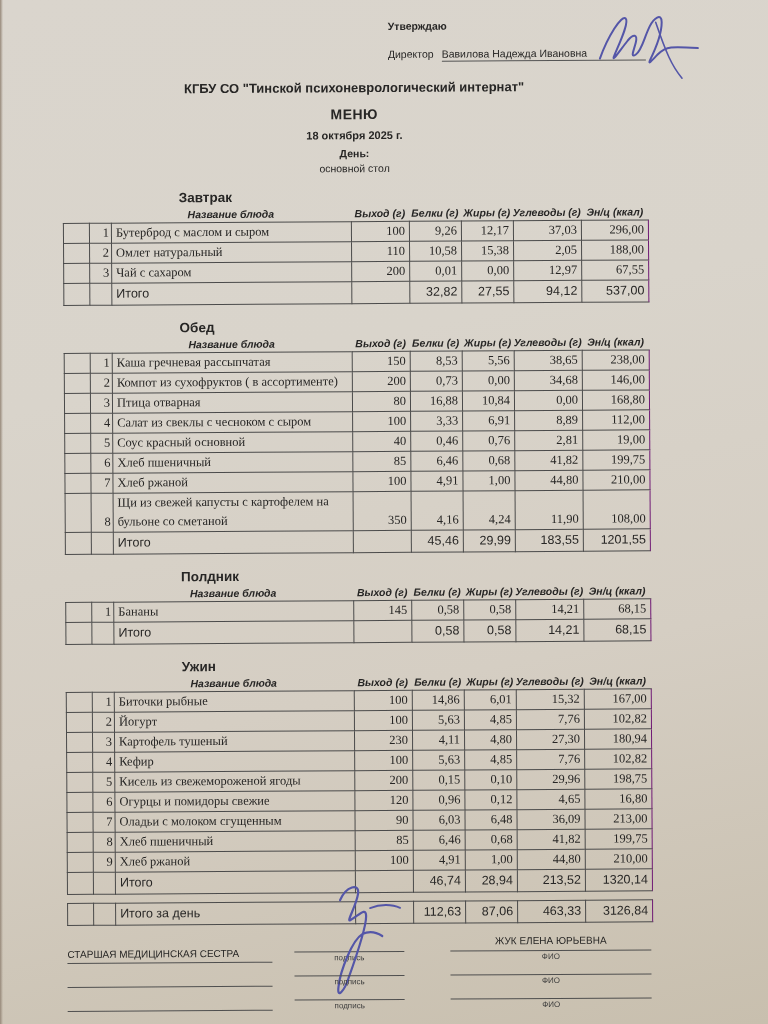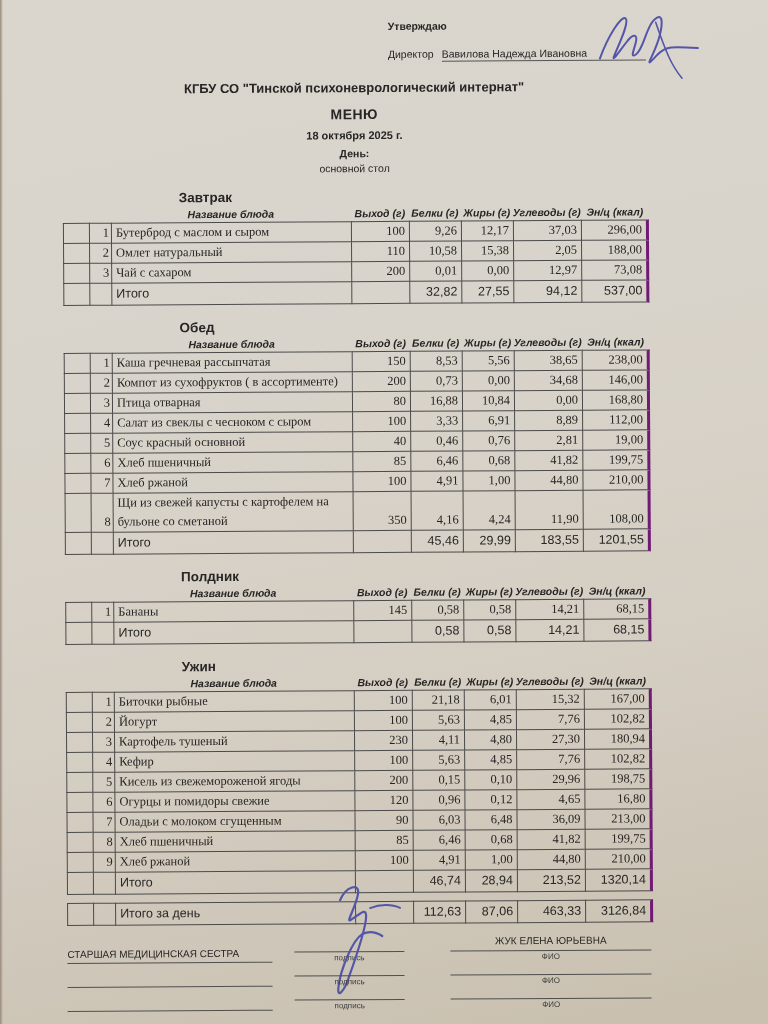"296,00" tbody td:last-child { border-right: 3px solid #701a75 -> 1px solid #701a75 }
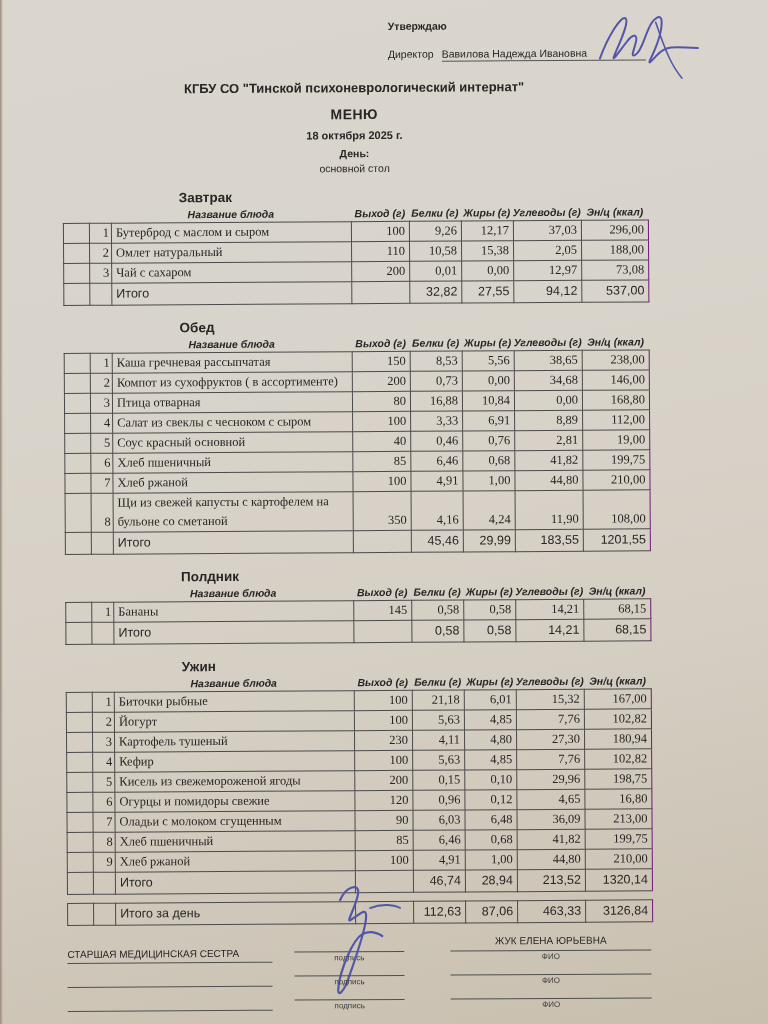"73,08" td.num { text: 73,08 -> 67,55 }
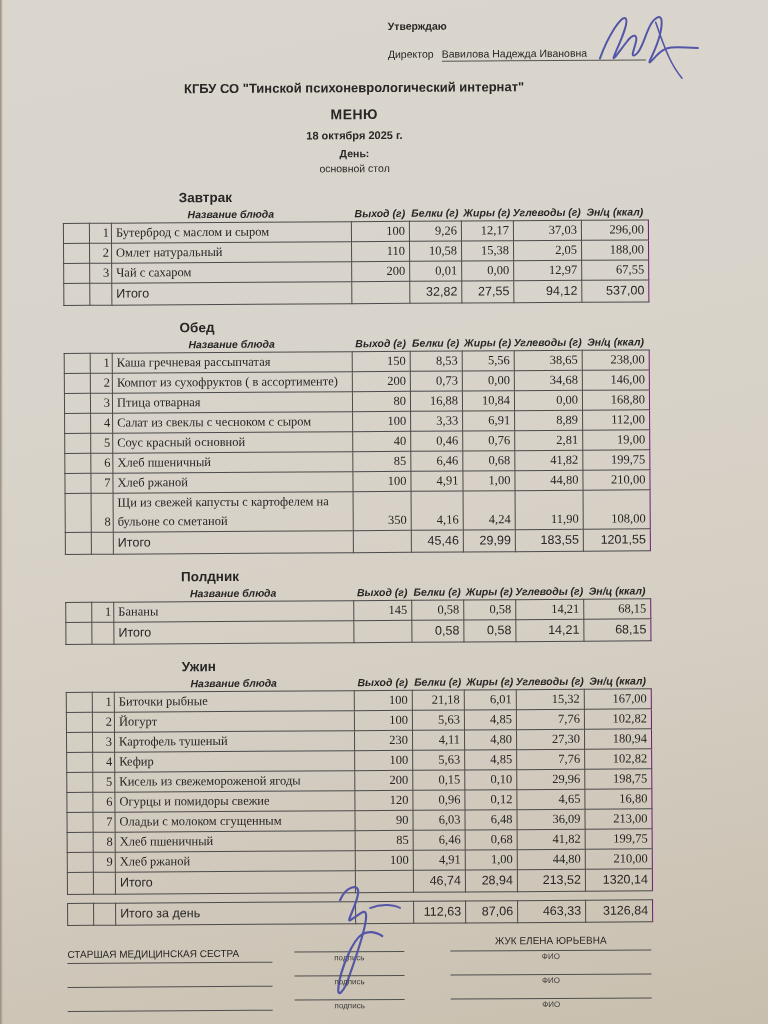"21,18" td.num { text: 21,18 -> 14,86 }
